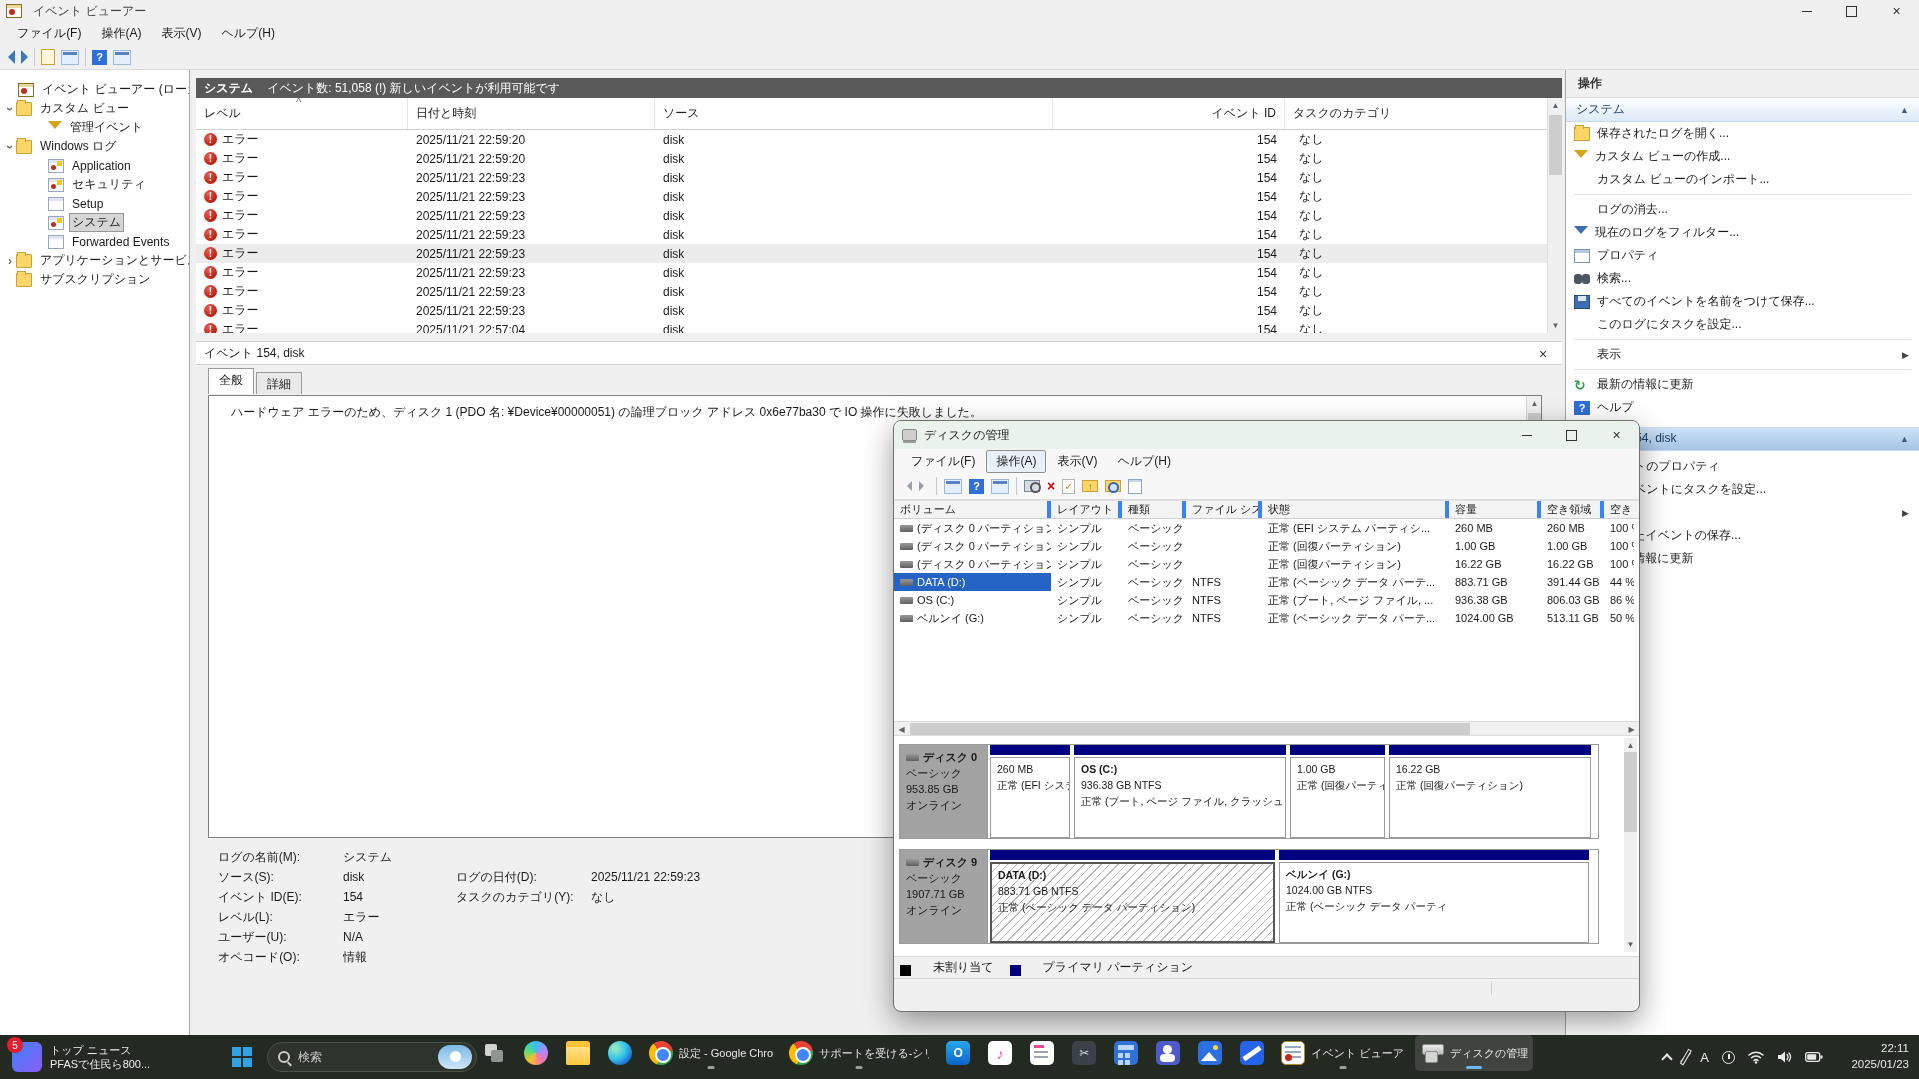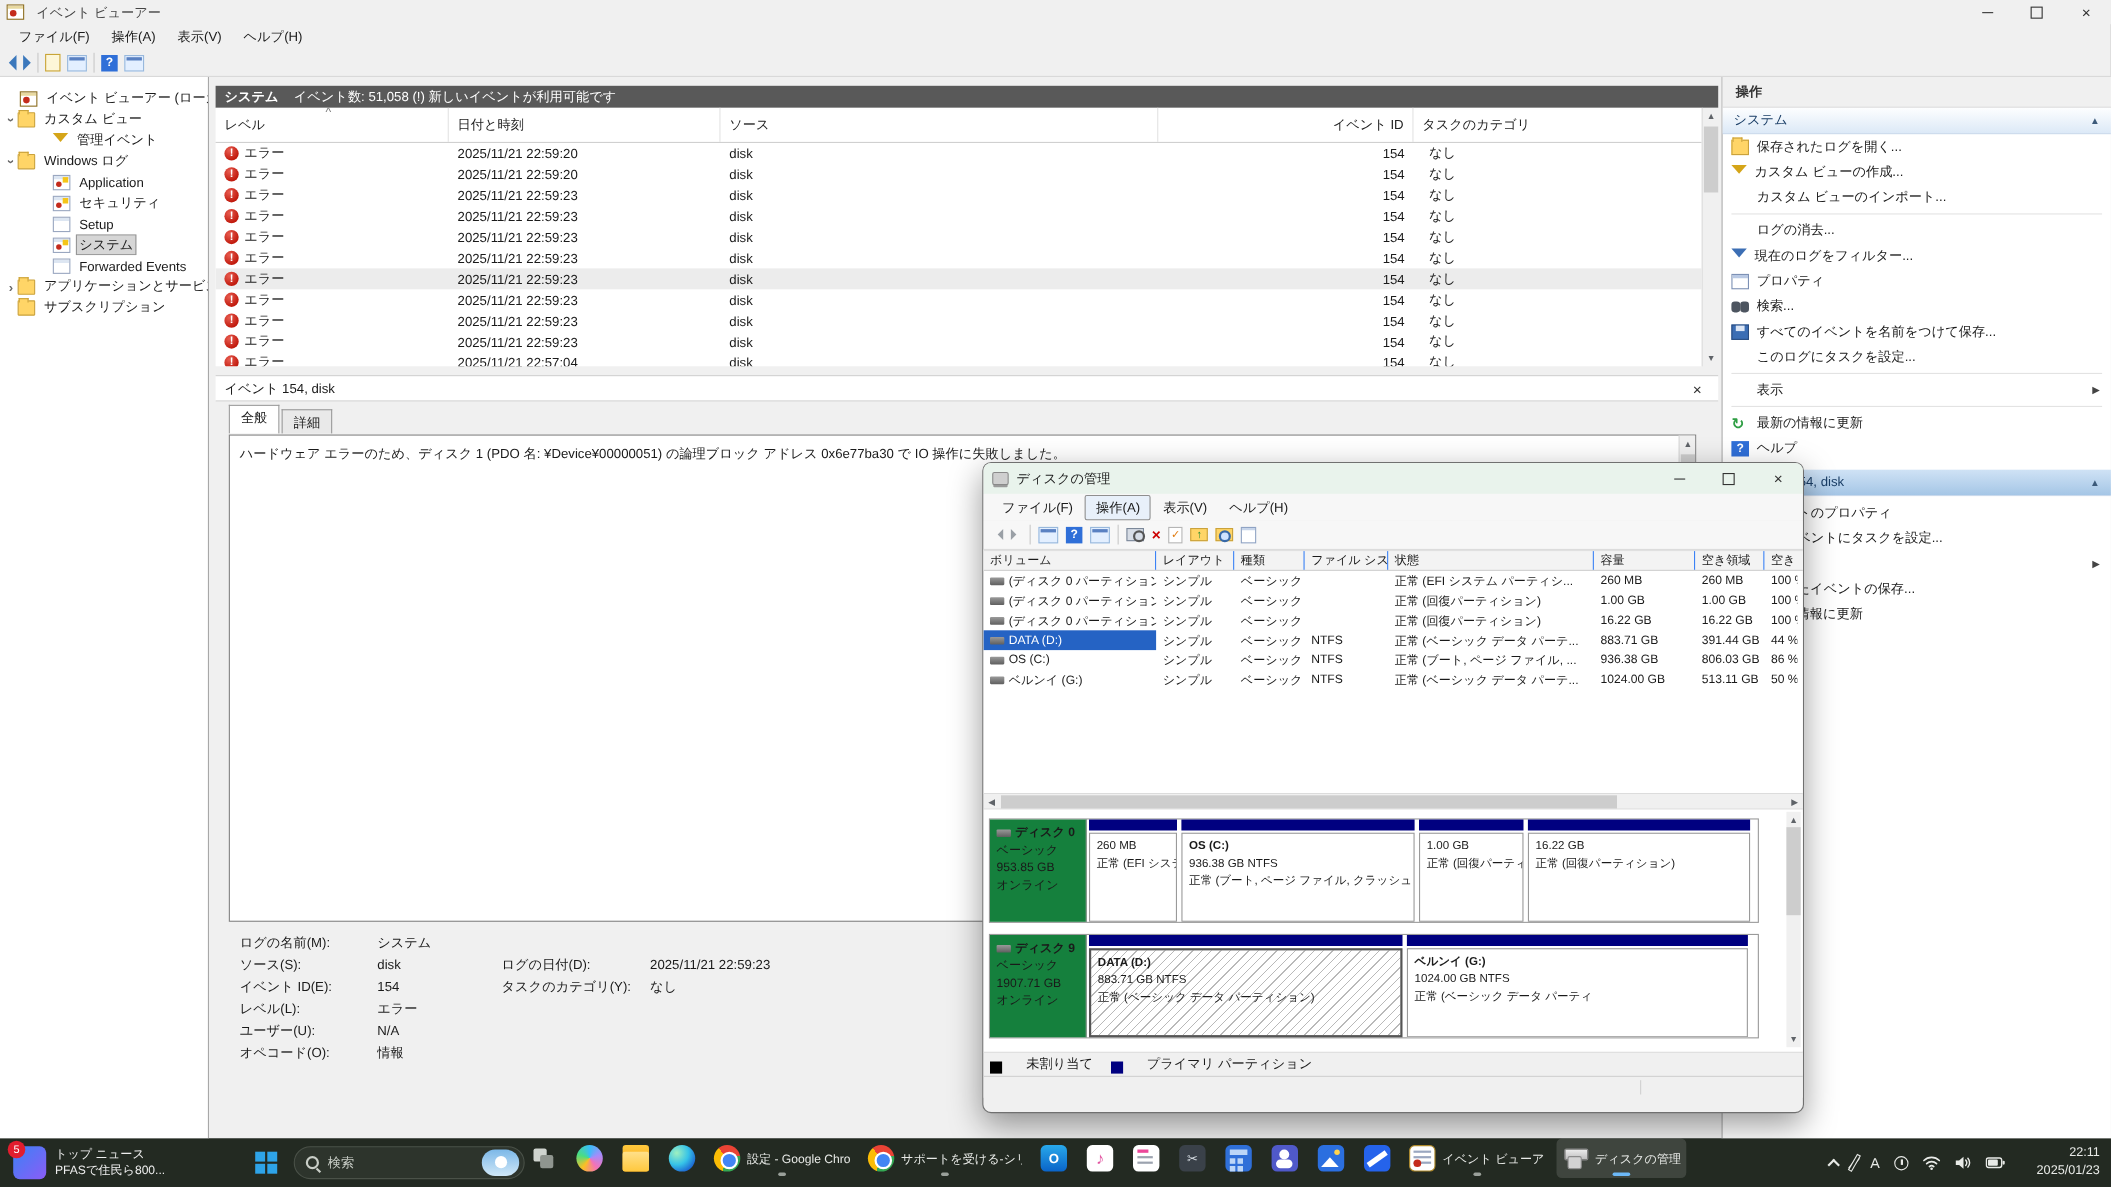"ハードウェア エラーのため、ディスク 1 (PDO 名:" .msgbox { padding: 7px 9px -> 7px 22px }
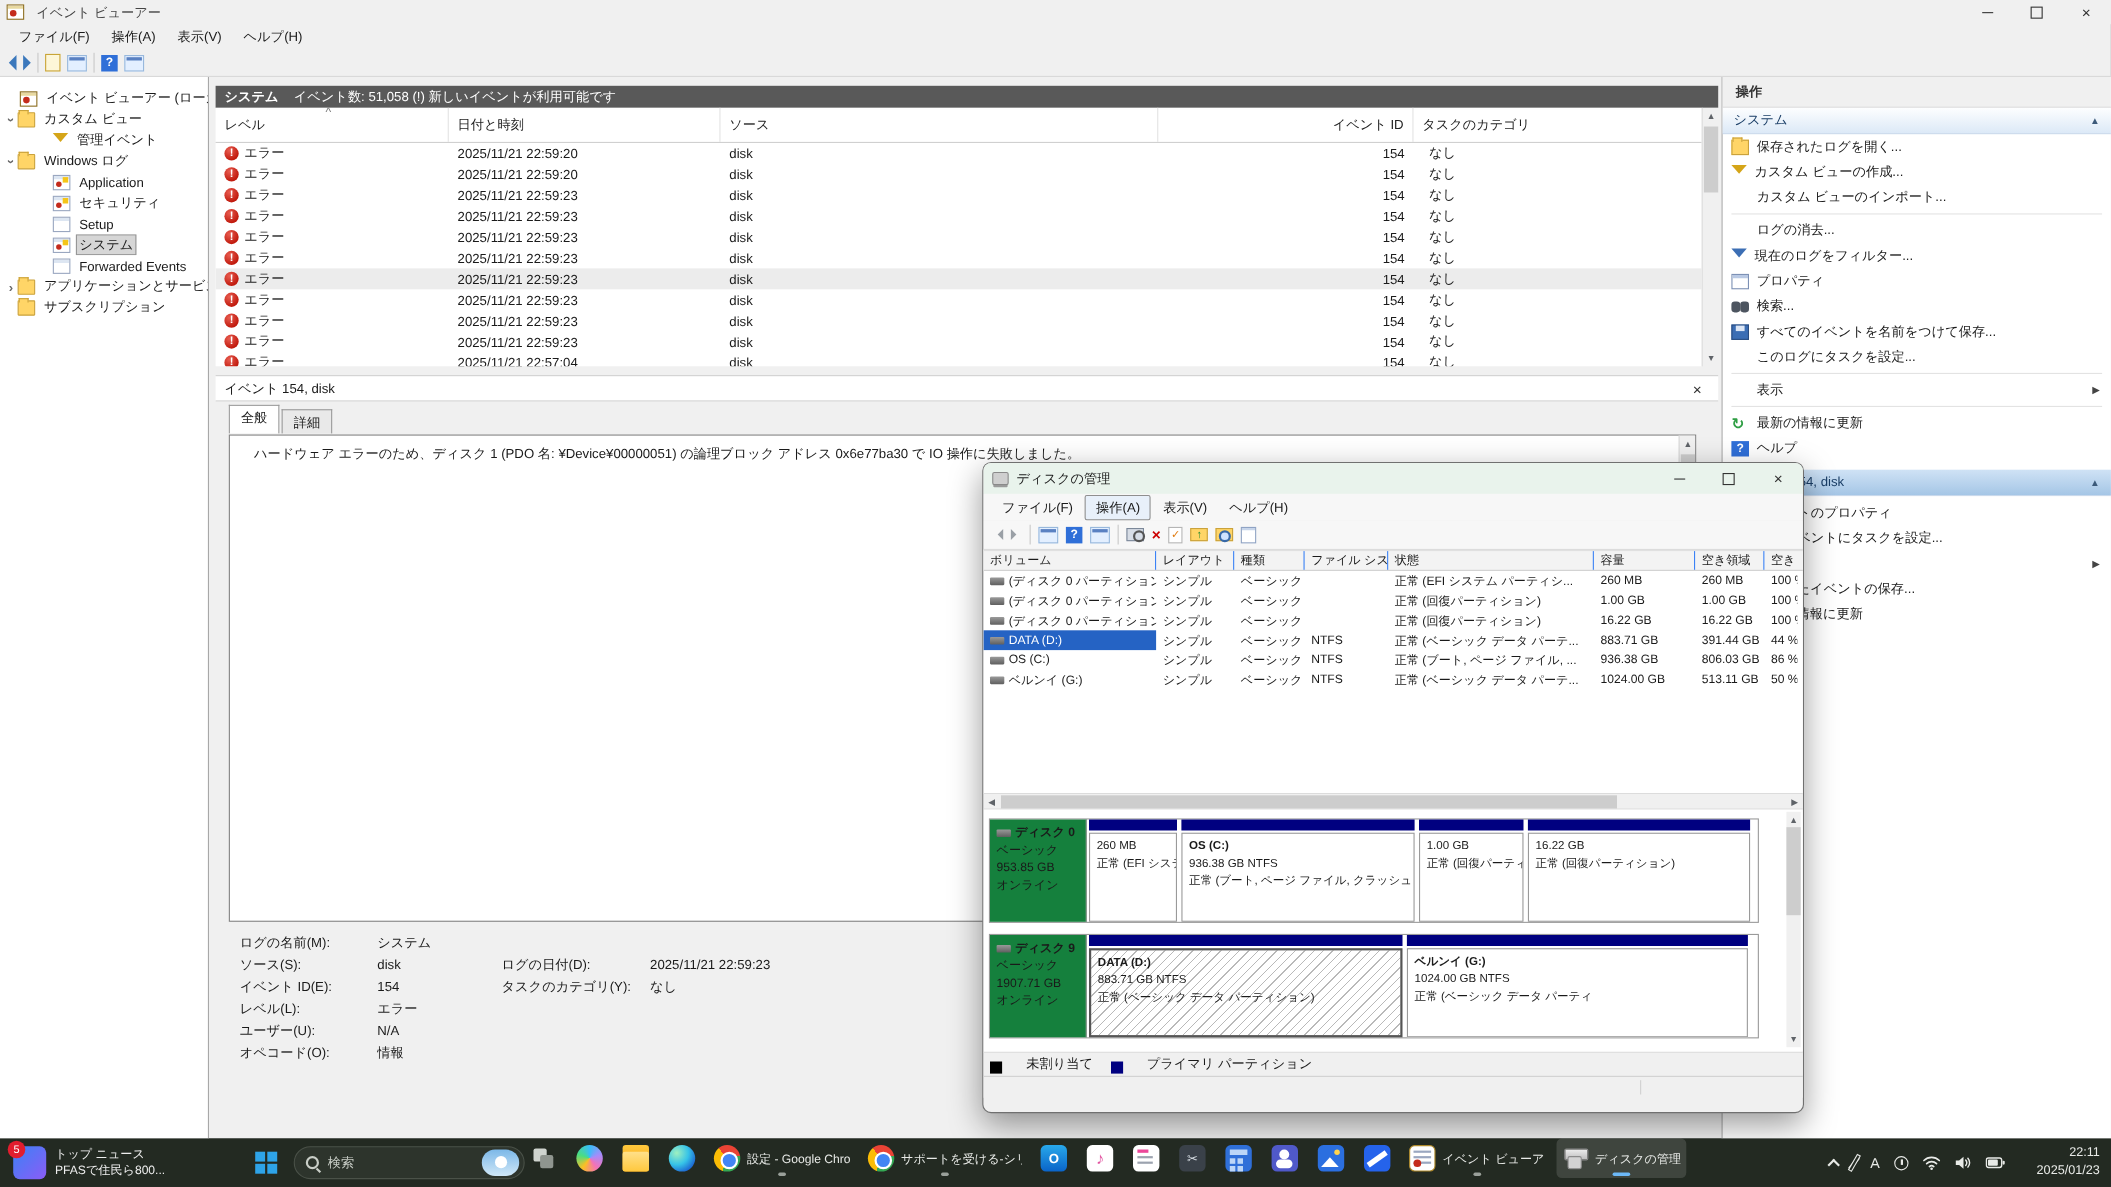"ボリューム" .vhead>div { border-right: 1px solid #3b82f6 -> 4px solid #3b82f6 }
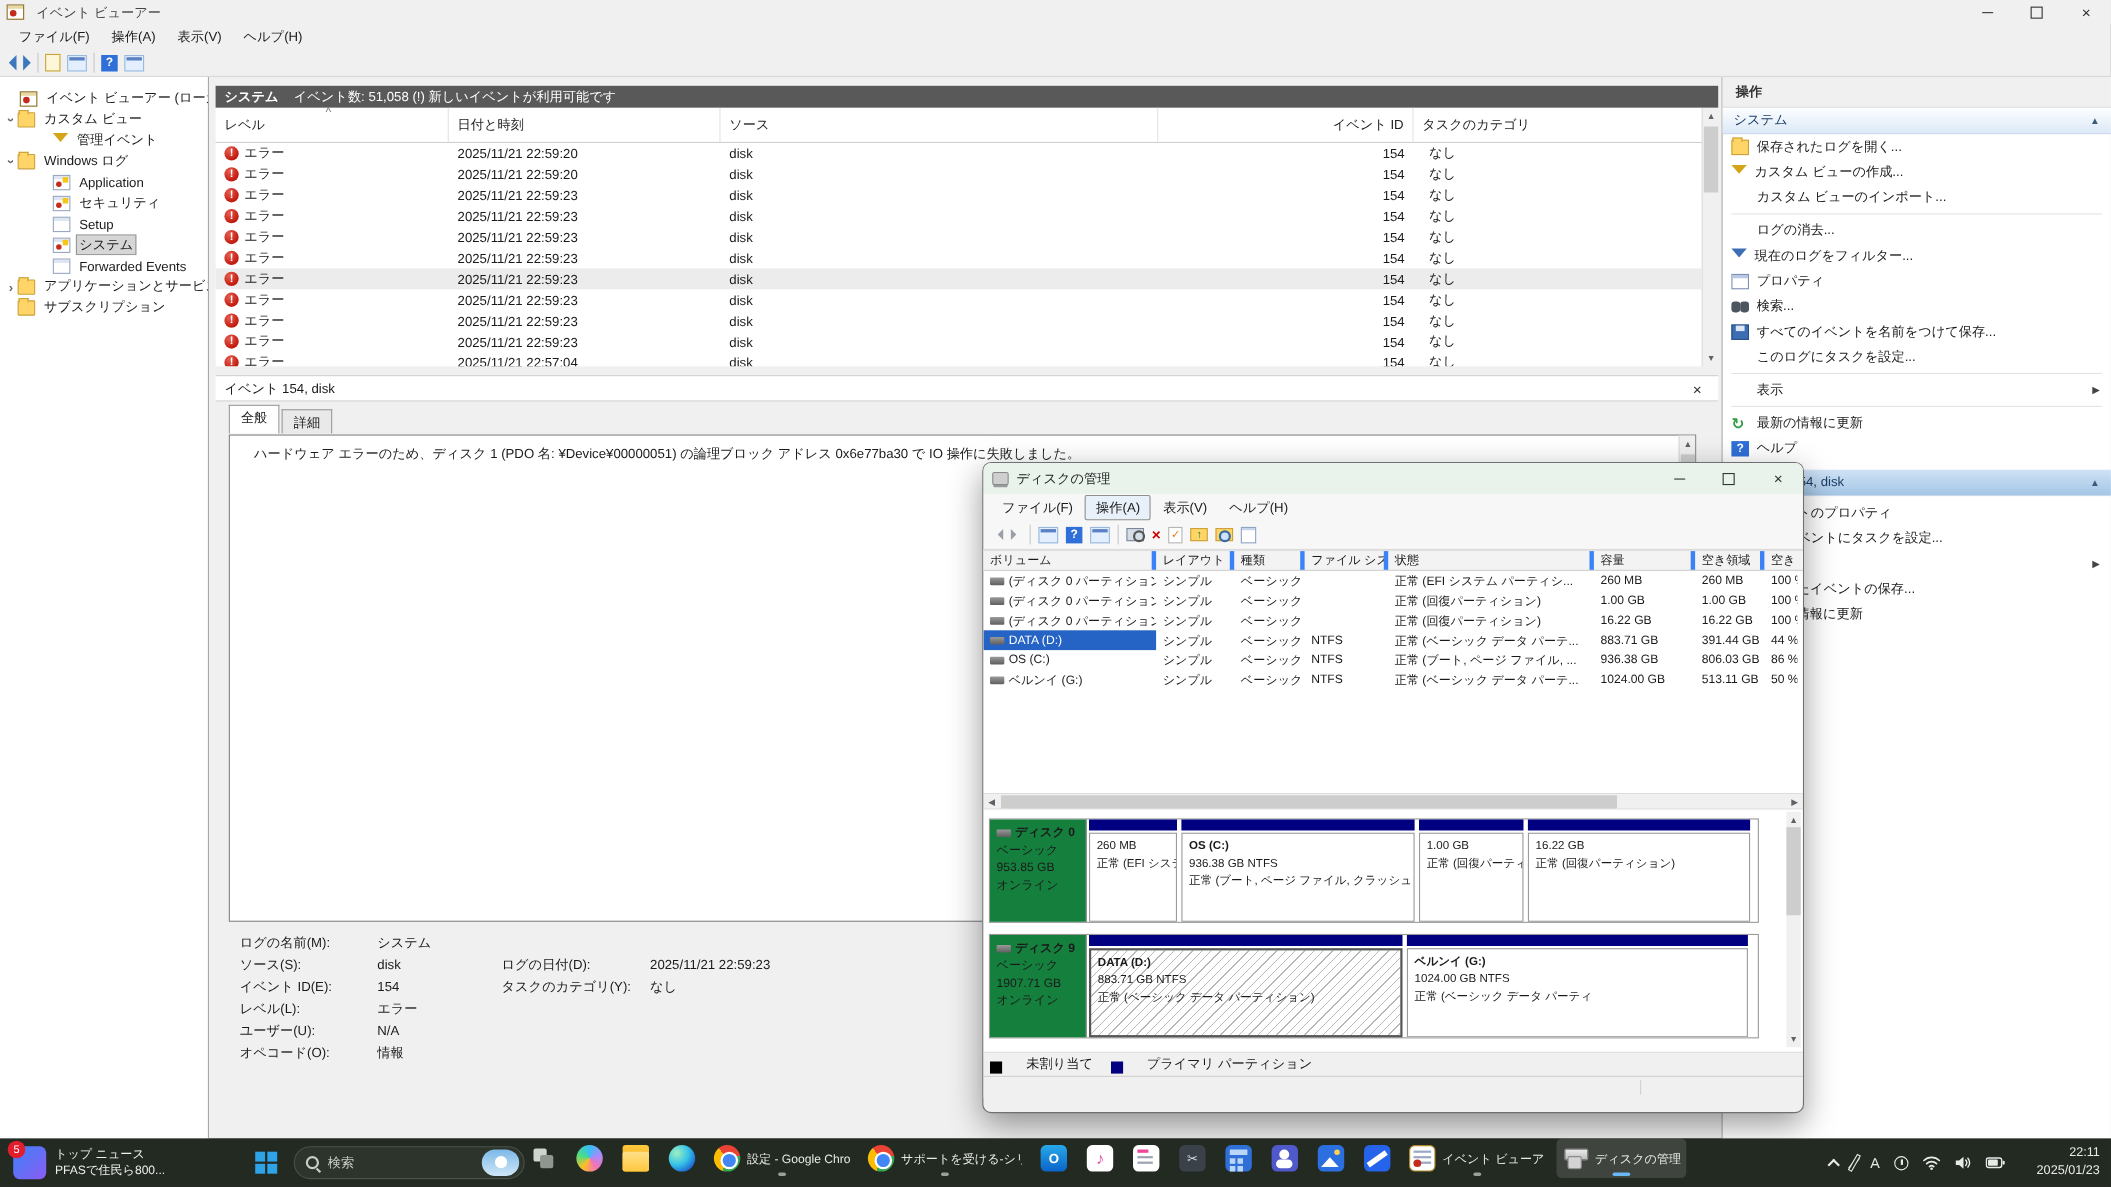"ディスク 0" .dlabel { background: #15803d -> #a3a3a3 }
